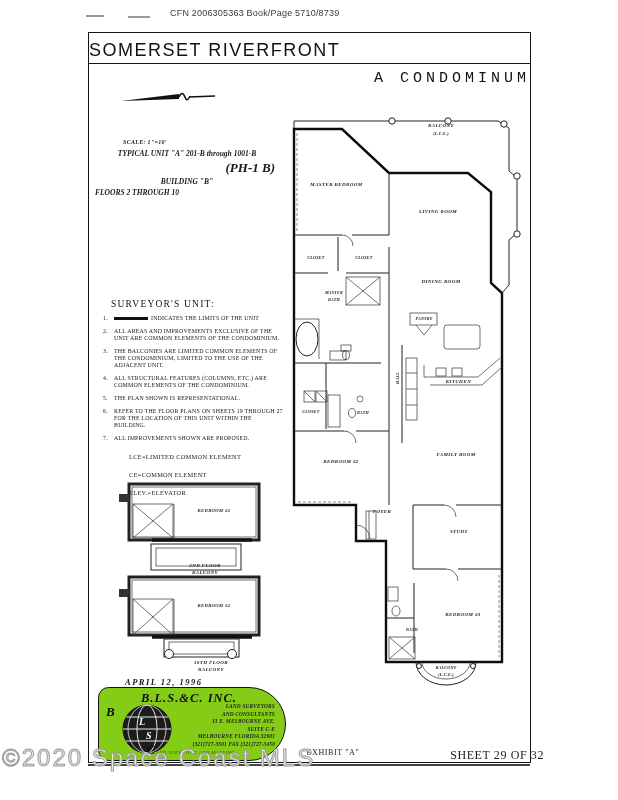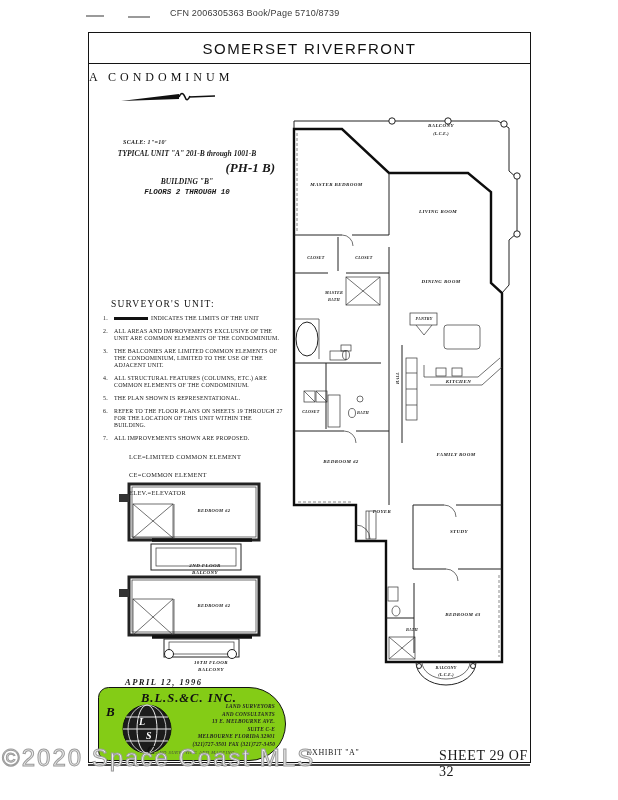"SOMERSET RIVERFRONT" .doc-title { font-size: 15px -> 18px; text-align: center -> none }
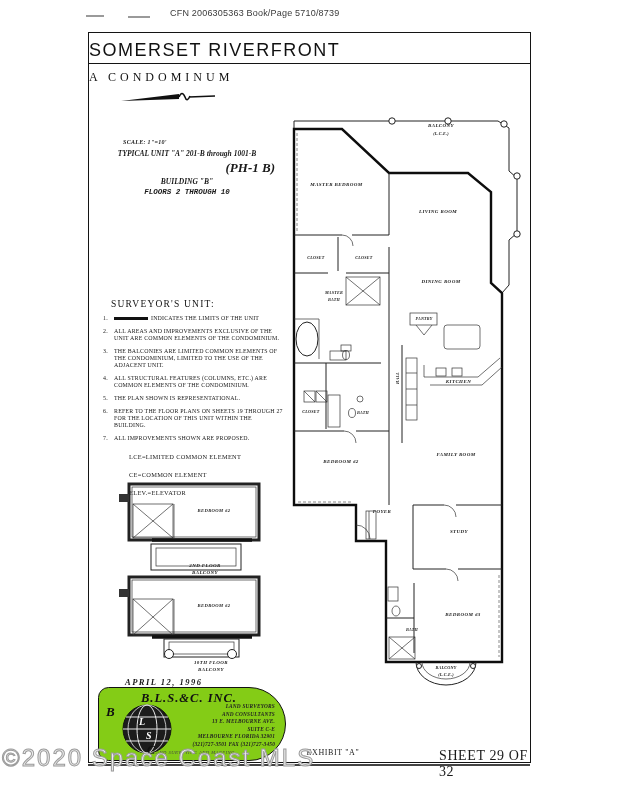"A CONDOMINUM" .doc-sub { font-family: Liberation Serif, serif -> Liberation Mono, monospace; font-size: 12px -> 15px; text-align: left -> right }
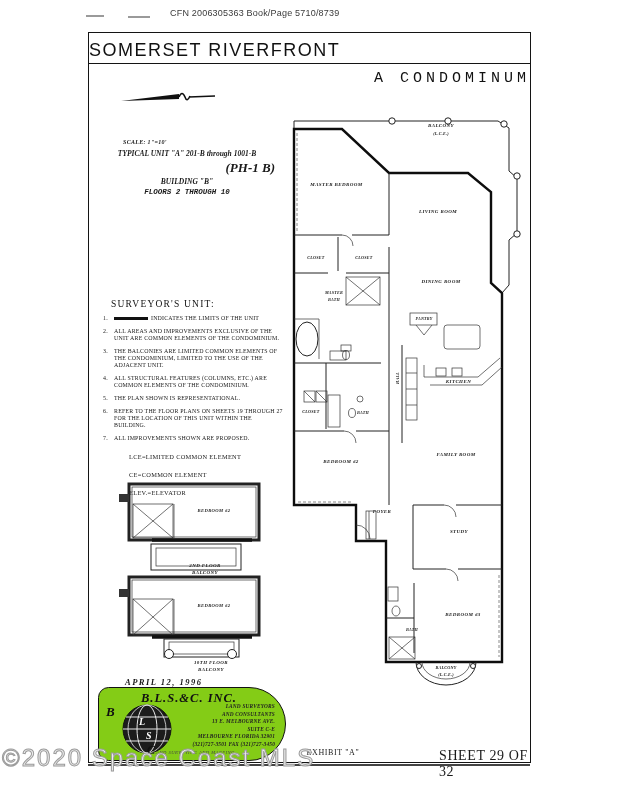"FLOORS 2 THROUGH 10" .flr { font-family: Liberation Mono, monospace -> none; text-align: center -> none }
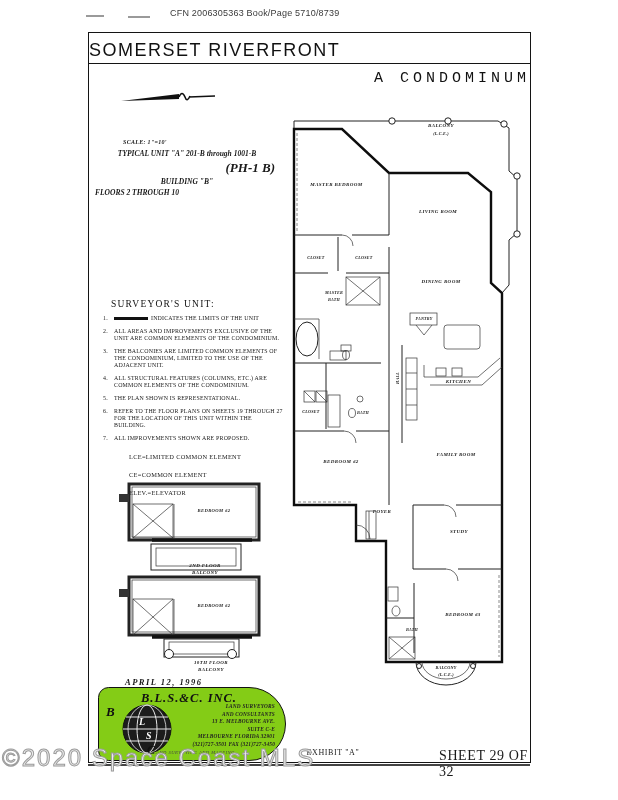"SHEET 29 OF 32" .sht { font-size: 14px -> 12px; text-align: left -> right }
